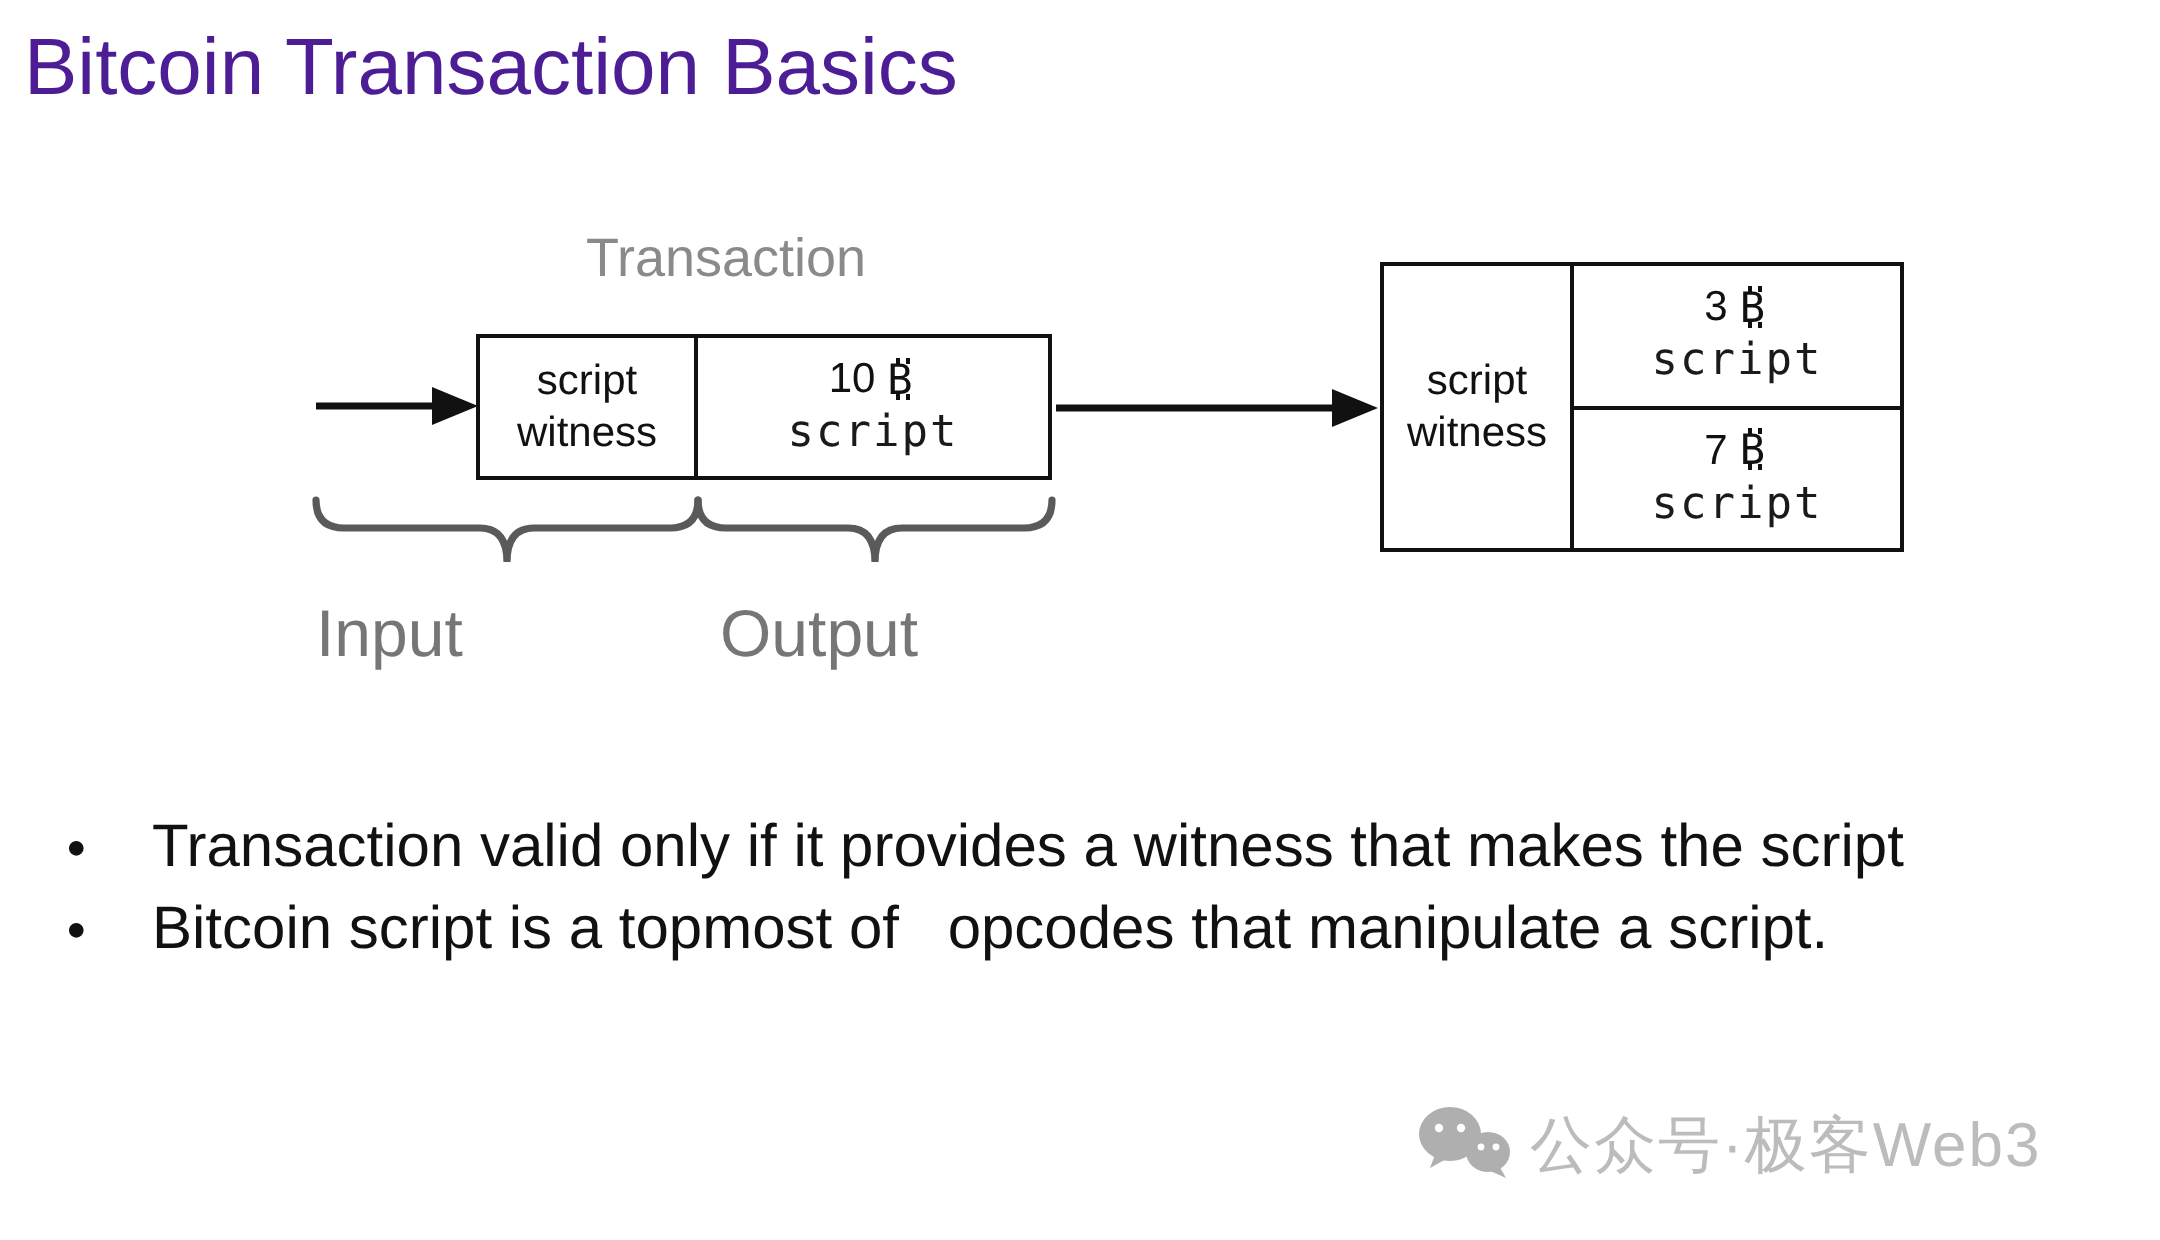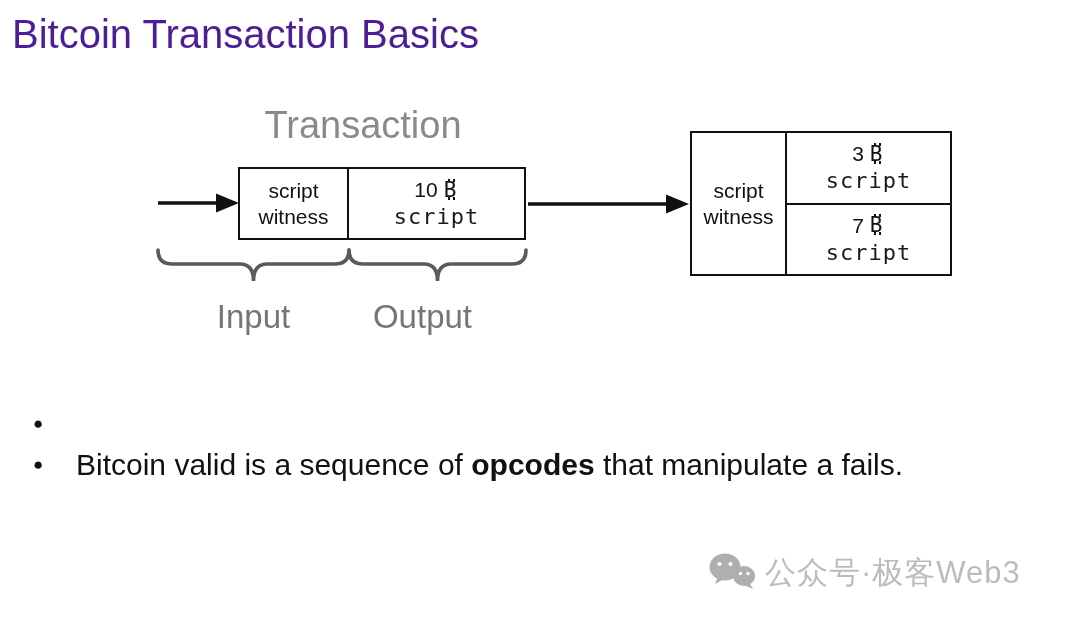"Transaction" .tx-caption { font-size: 38px -> 27px; top: 104px -> 114px }
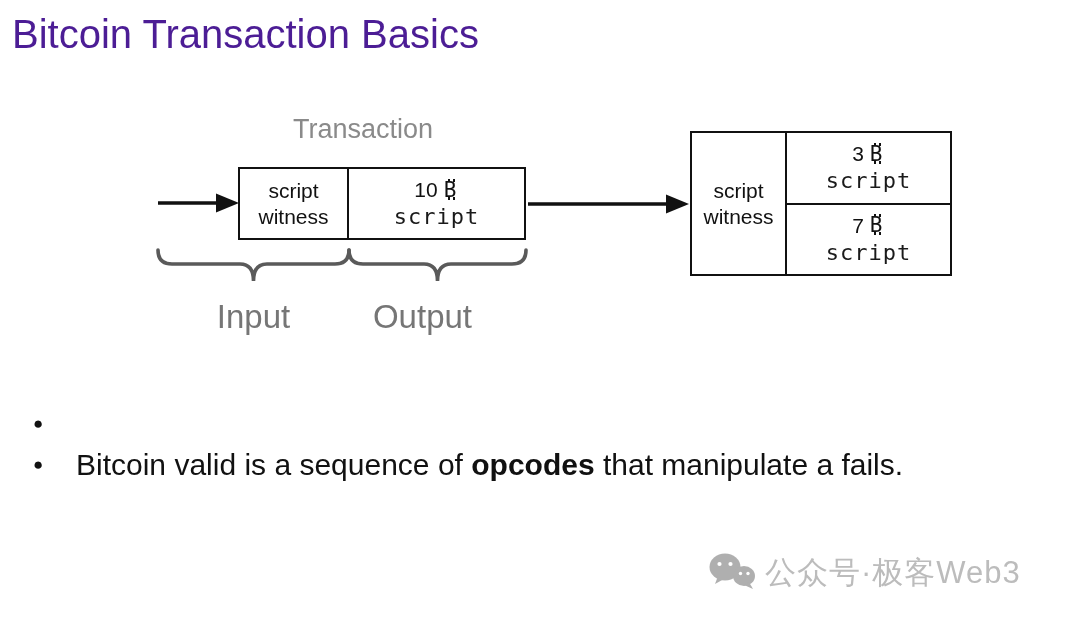"Input" .brace-label { text-align: center -> left }
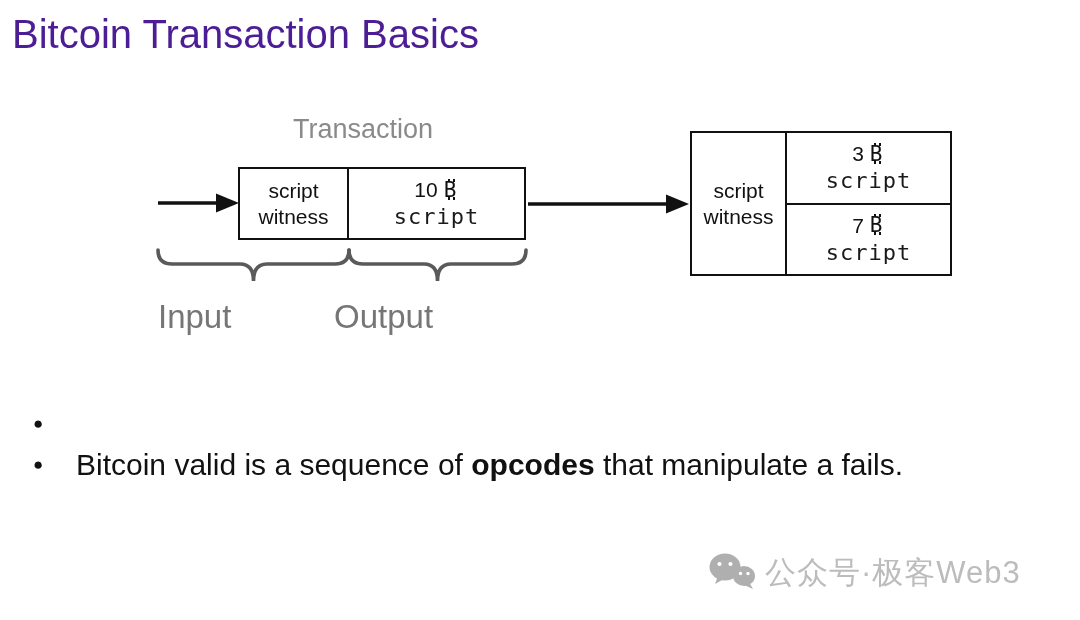"Output" .label-output { left: 334px -> 360px }
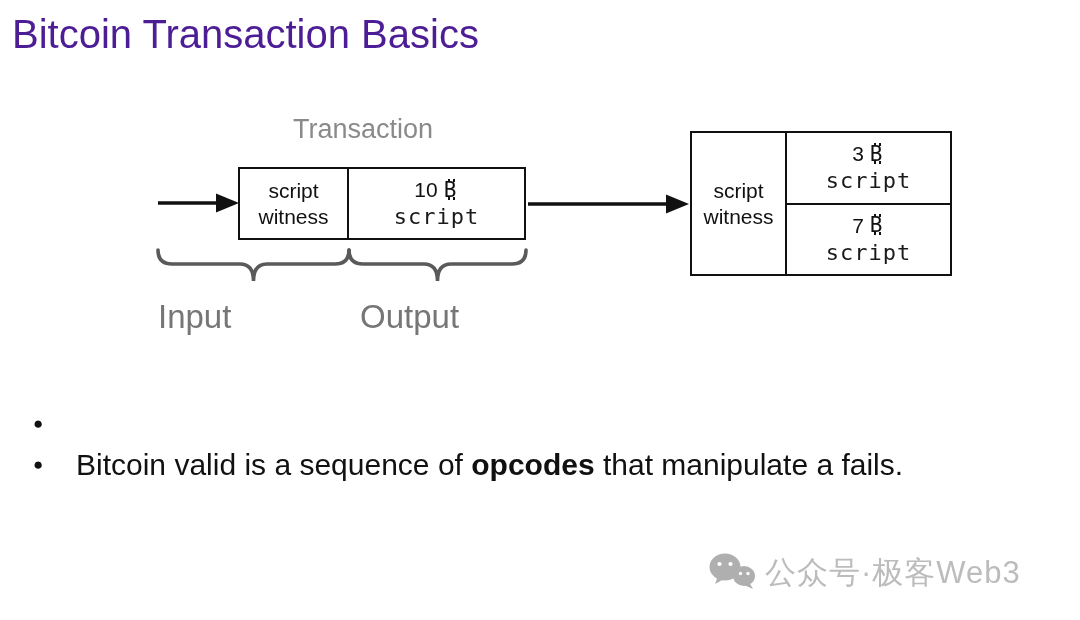"Transaction valid only if it" span.seg-n { html: none -> <span>Transaction valid only if it provides a witness that makes the script</span> }
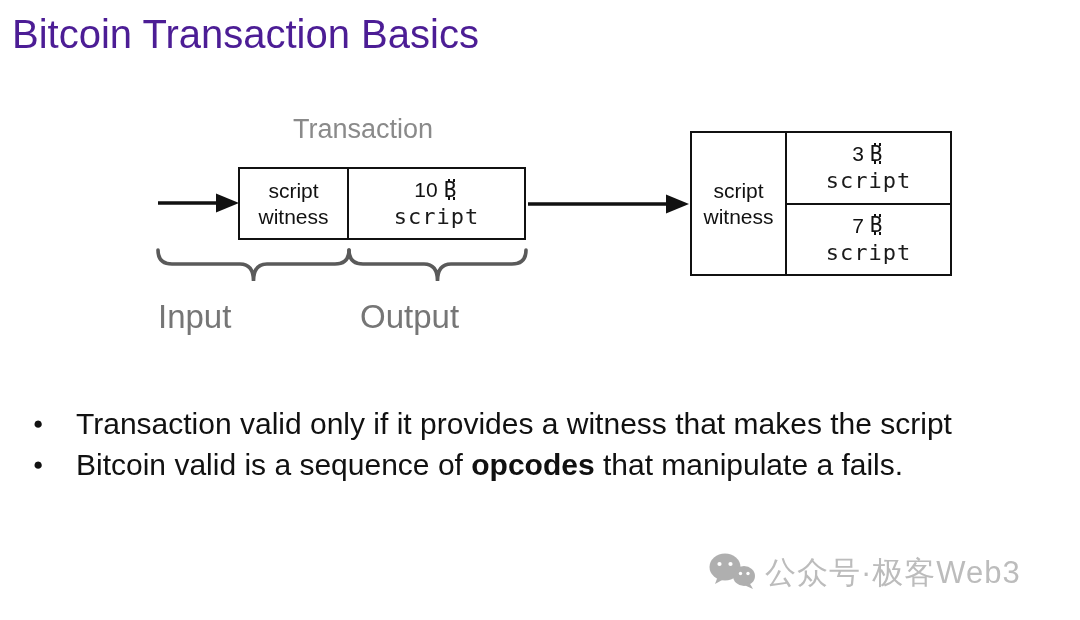"Bitcoin valid is a sequence" span.seg-n { text: valid is a sequence -> script is a topmost }
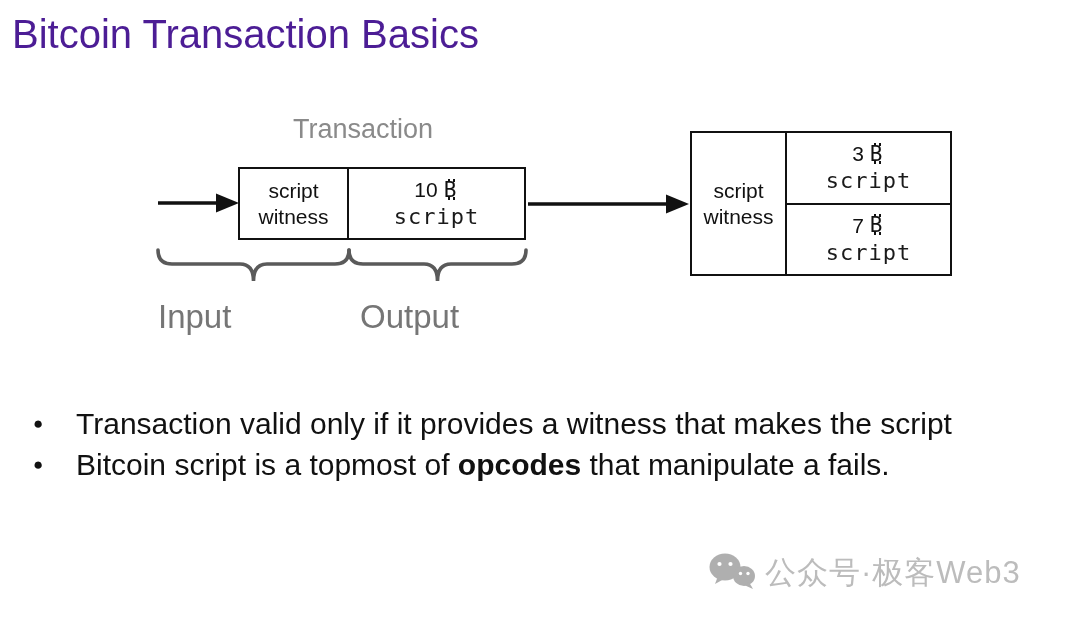"opcodes" .seg-b { font-weight: 700 -> 400; margin-left: none -> 16px }
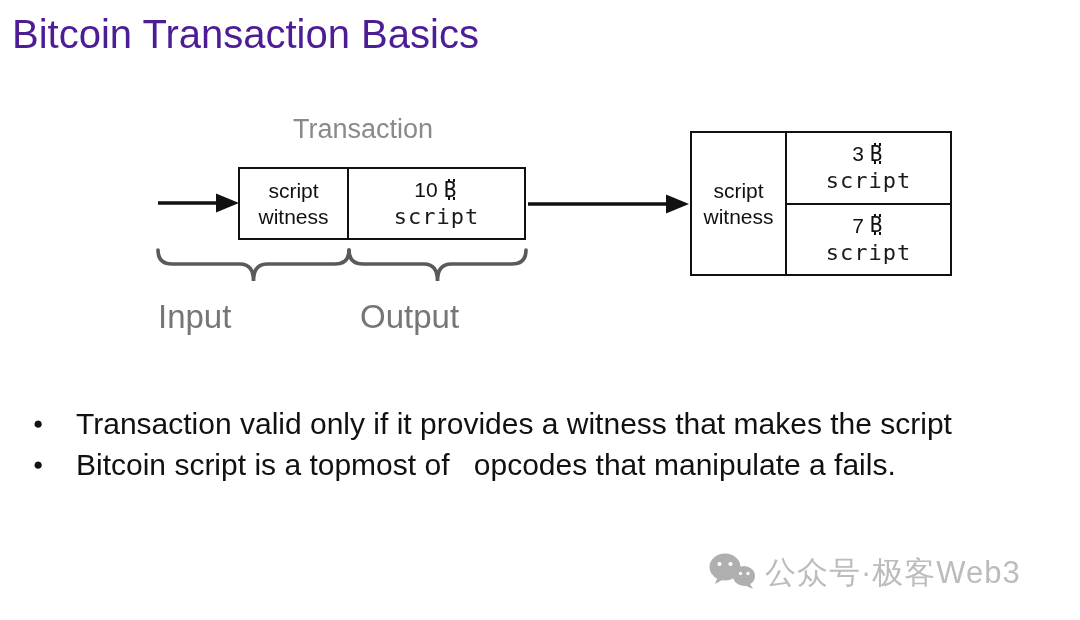"that manipulate a fails." span.seg-n { text: fails -> script }
